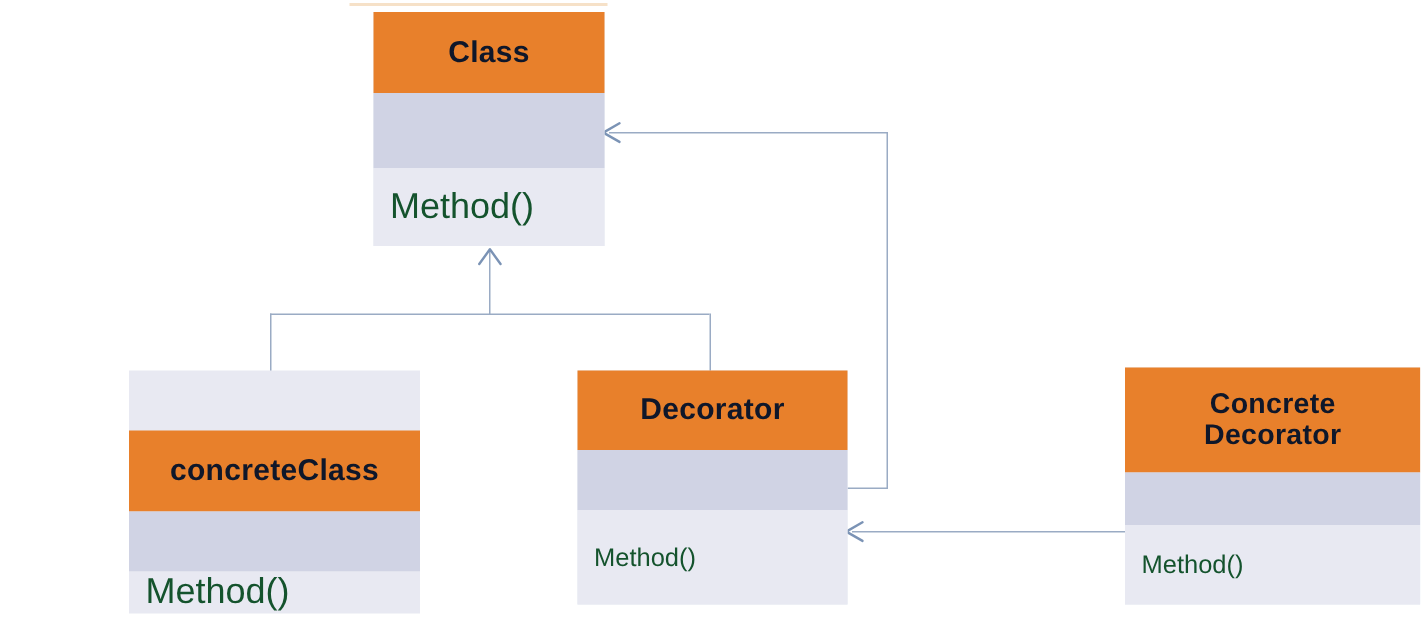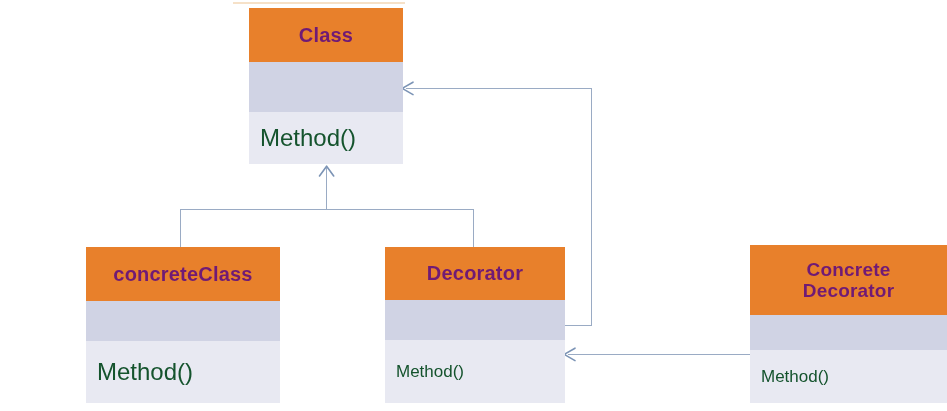"Class" .uml-header { color: #701a75 -> #0f172a }
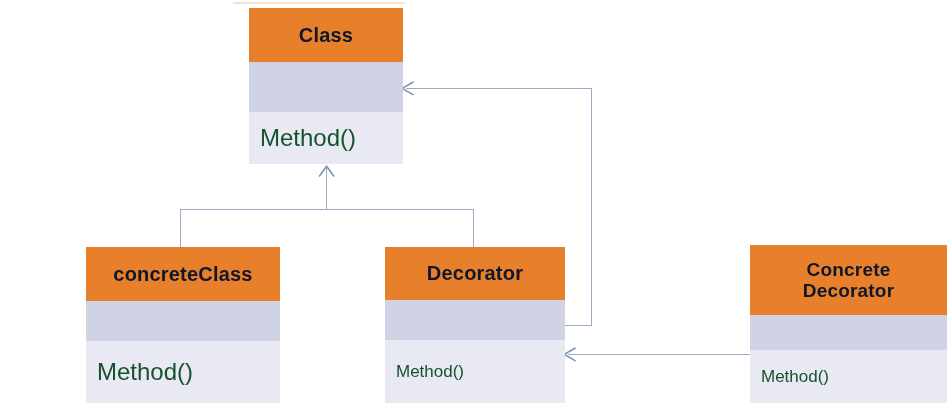"concreteClass" #box-concrete-class .uml-header { margin-top: none -> 40px }
